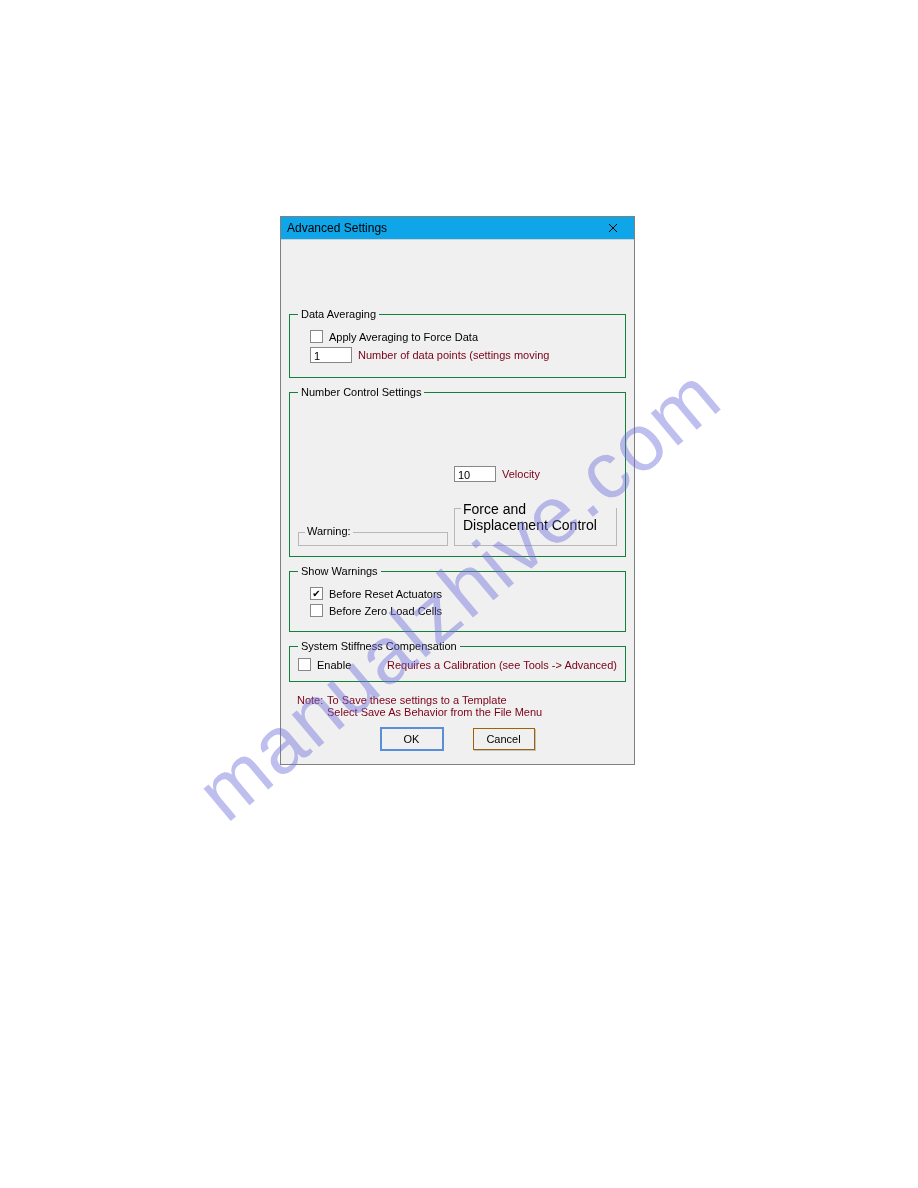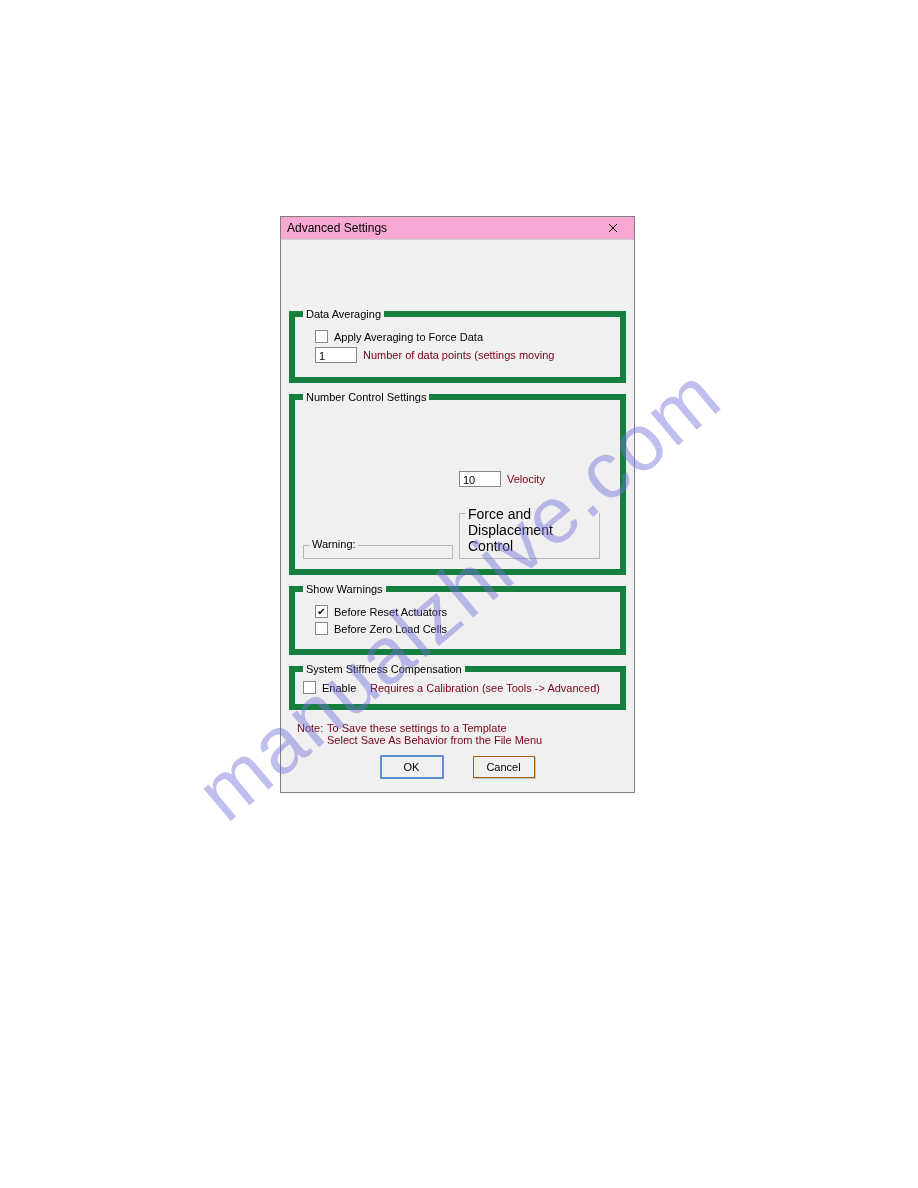"Advanced Settings" .titlebar { background: #f9a8d4 -> #0ea5e9 }
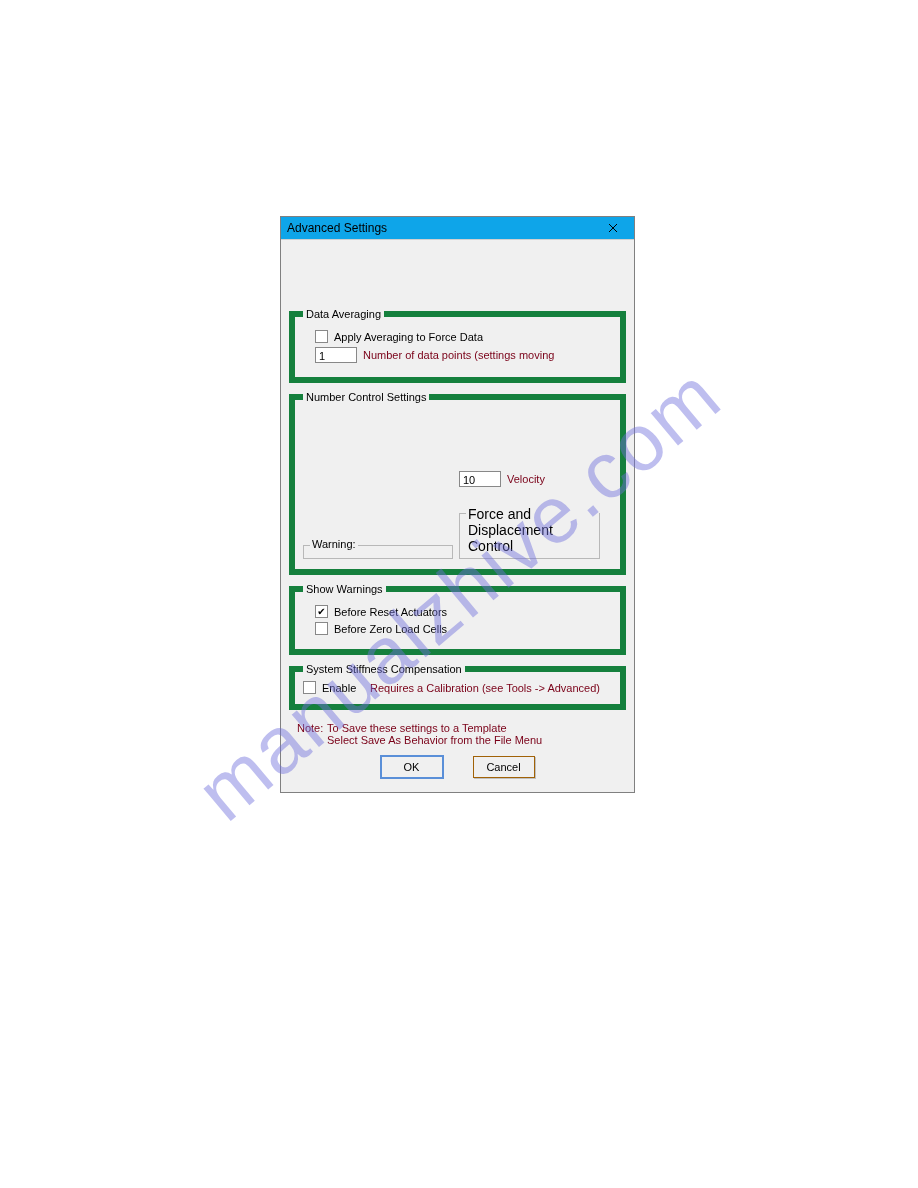"Data Averaging" fieldset.group { border: 6px solid #15803d -> 1px solid #15803d; padding: 6px 20px 10px 8px -> 6px 8px 10px 8px }
